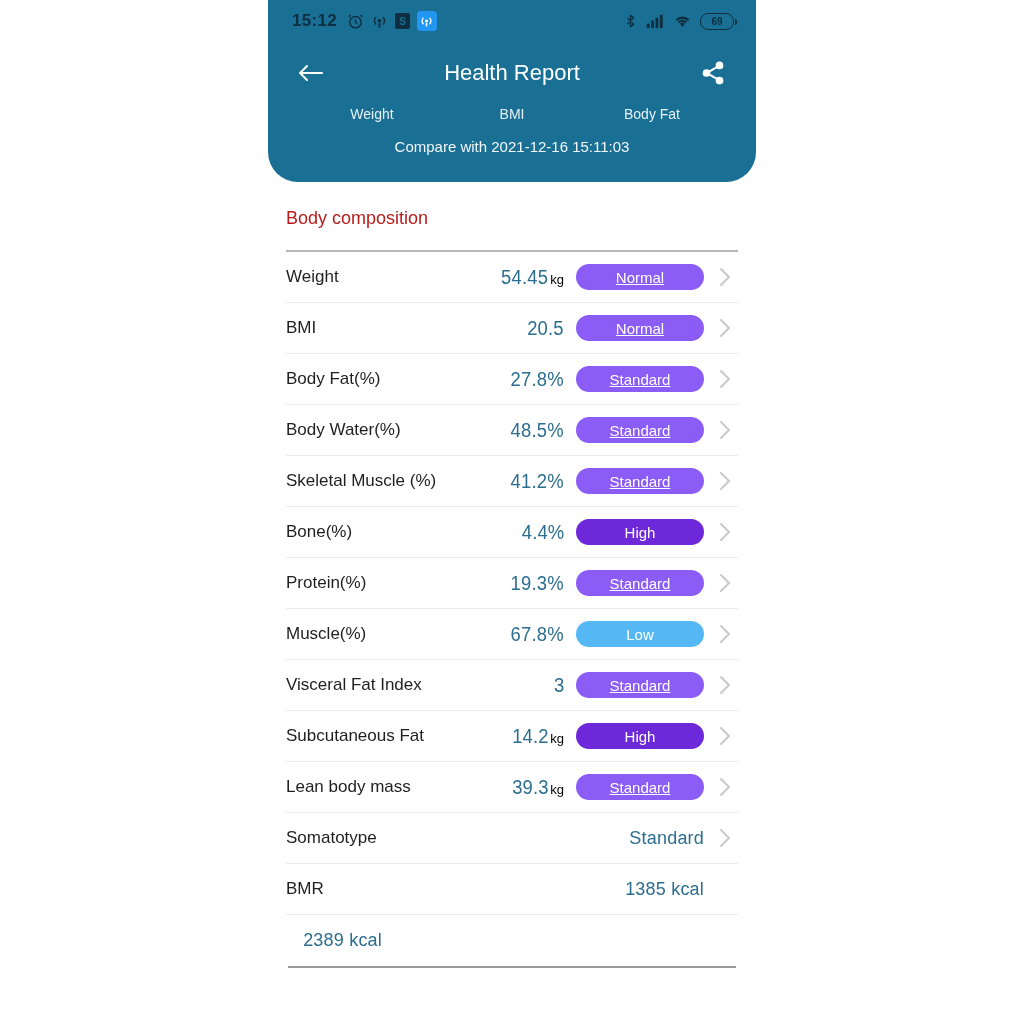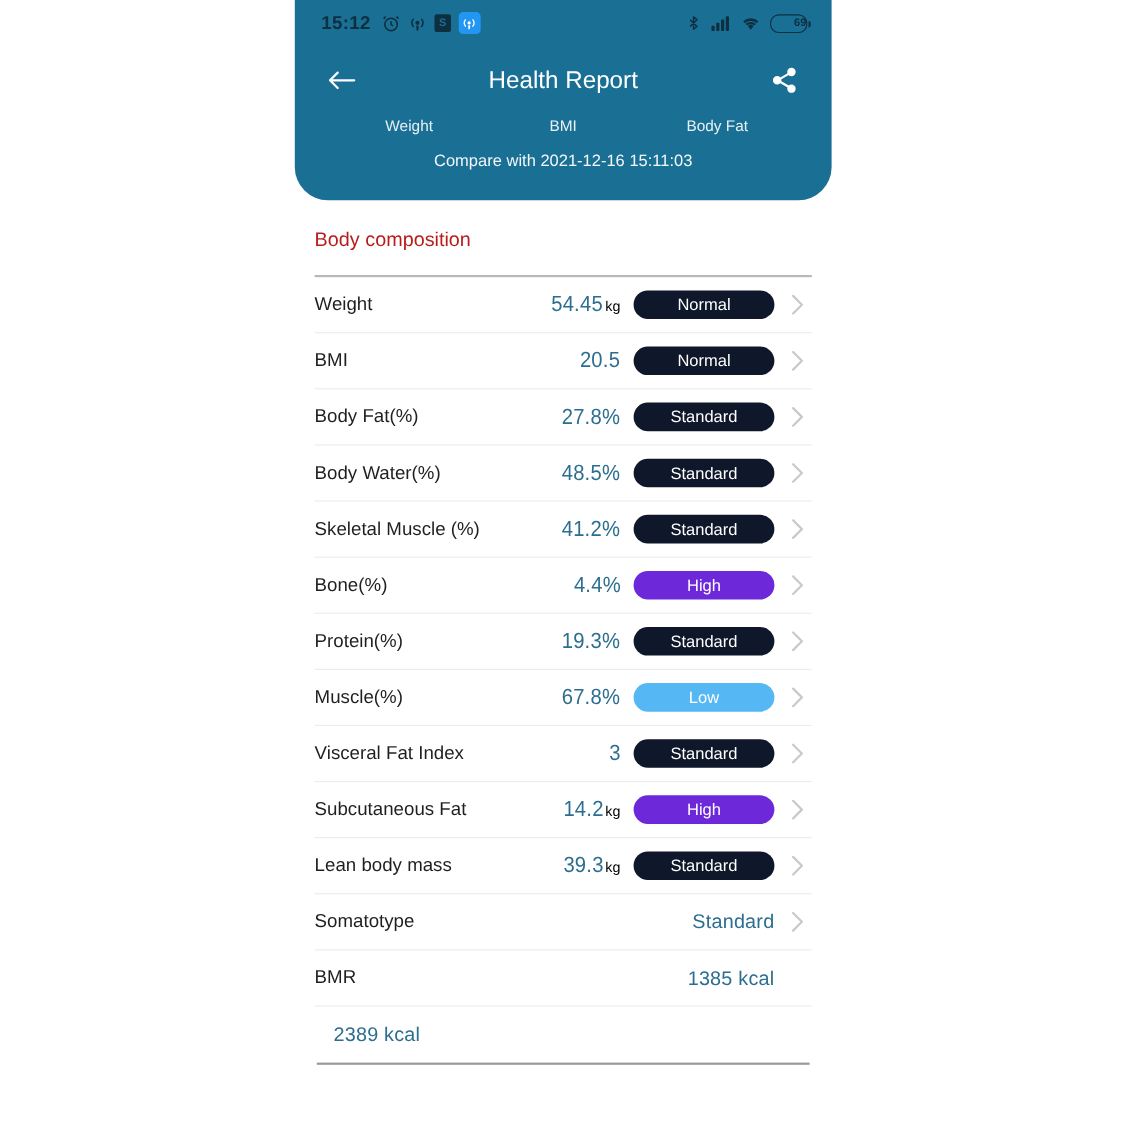"69" .battery { justify-content: flex-end -> center }
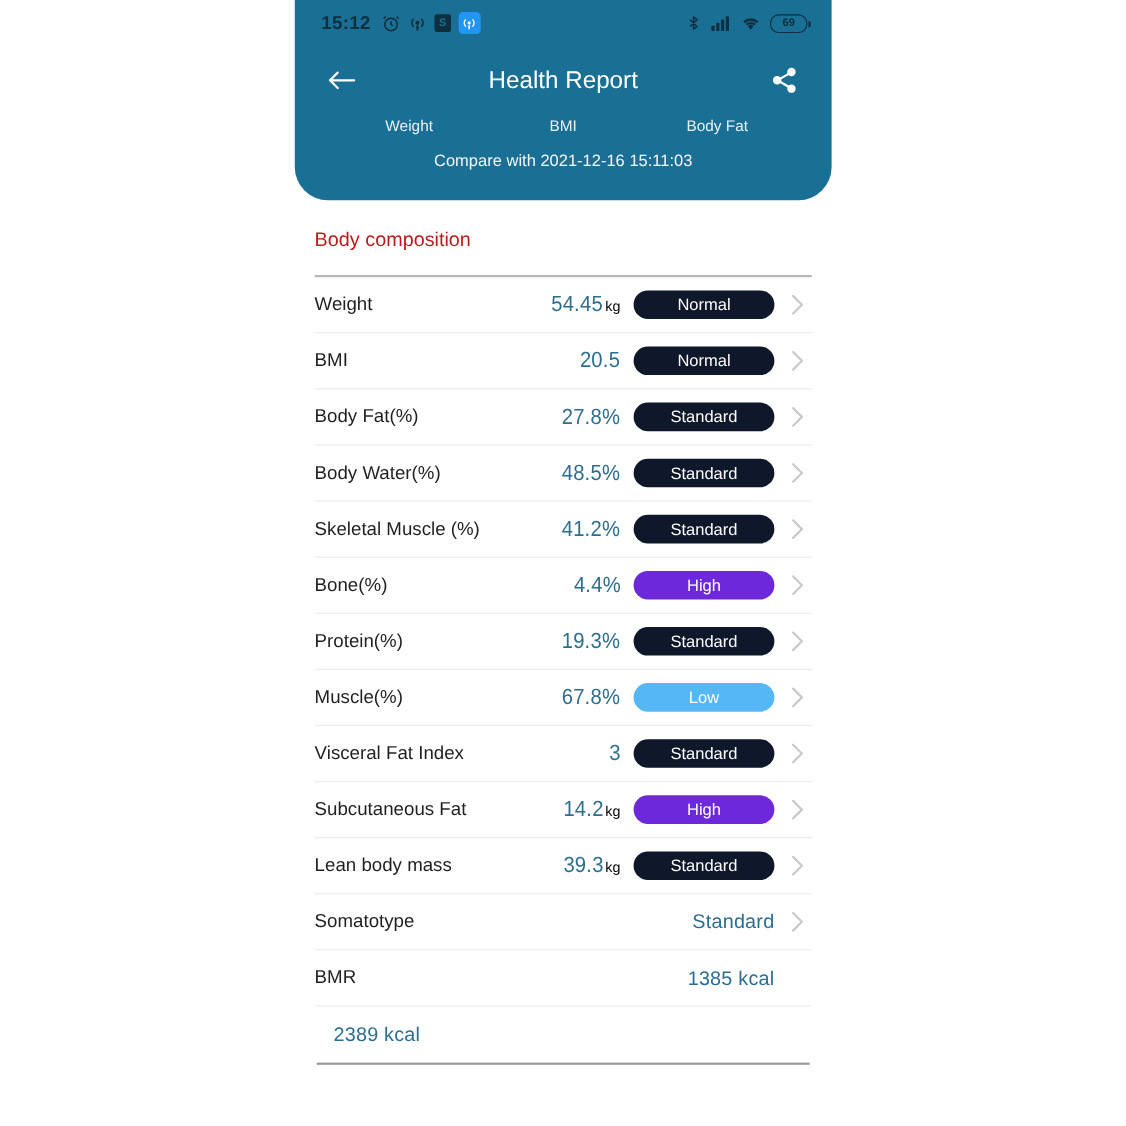"Normal" .badge.normal, .badge.standard { background: #0f172a -> #8b5cf6; text-decoration: none -> underline }
